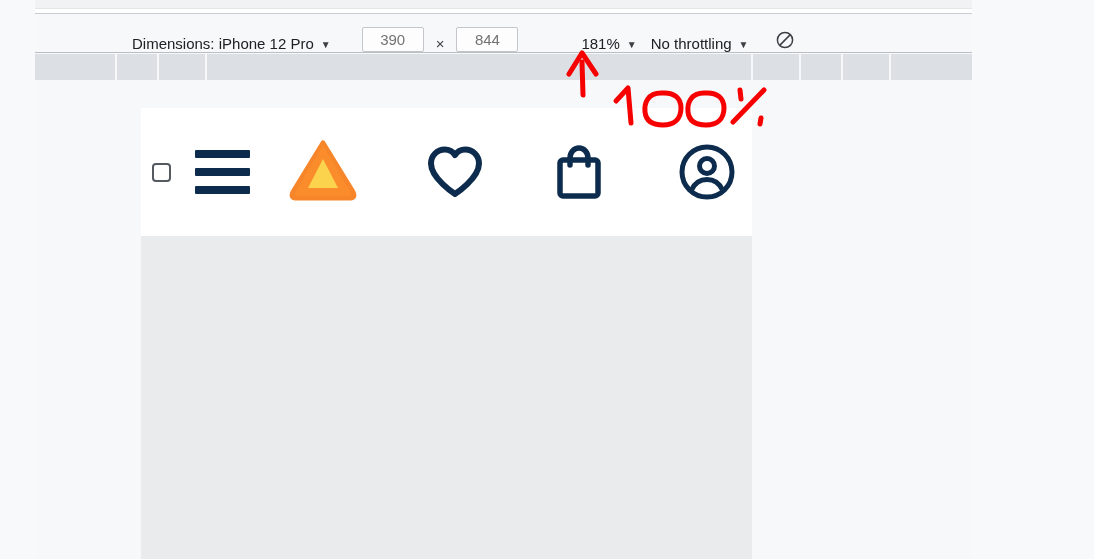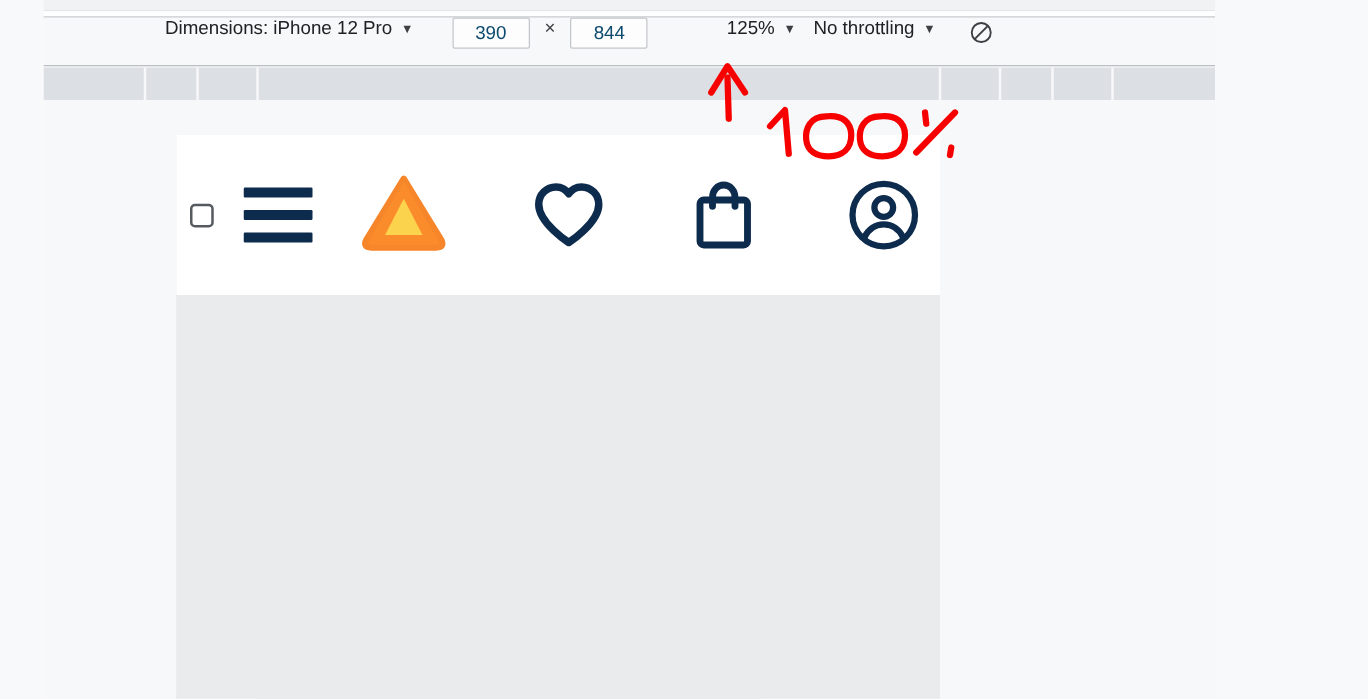"Dimensions: iPhone 12 Pro" #device-toolbar { align-items: flex-start -> flex-end }
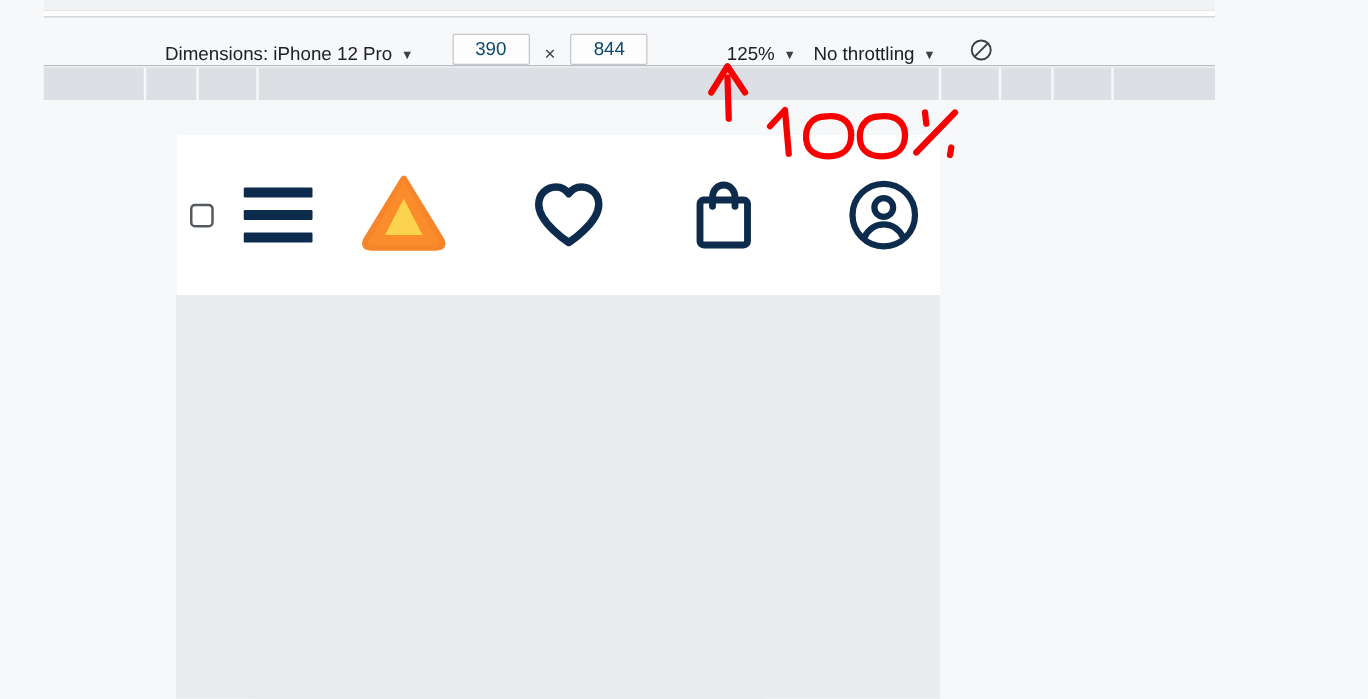"390" .size-input { color: #0c4a6e -> #737373 }
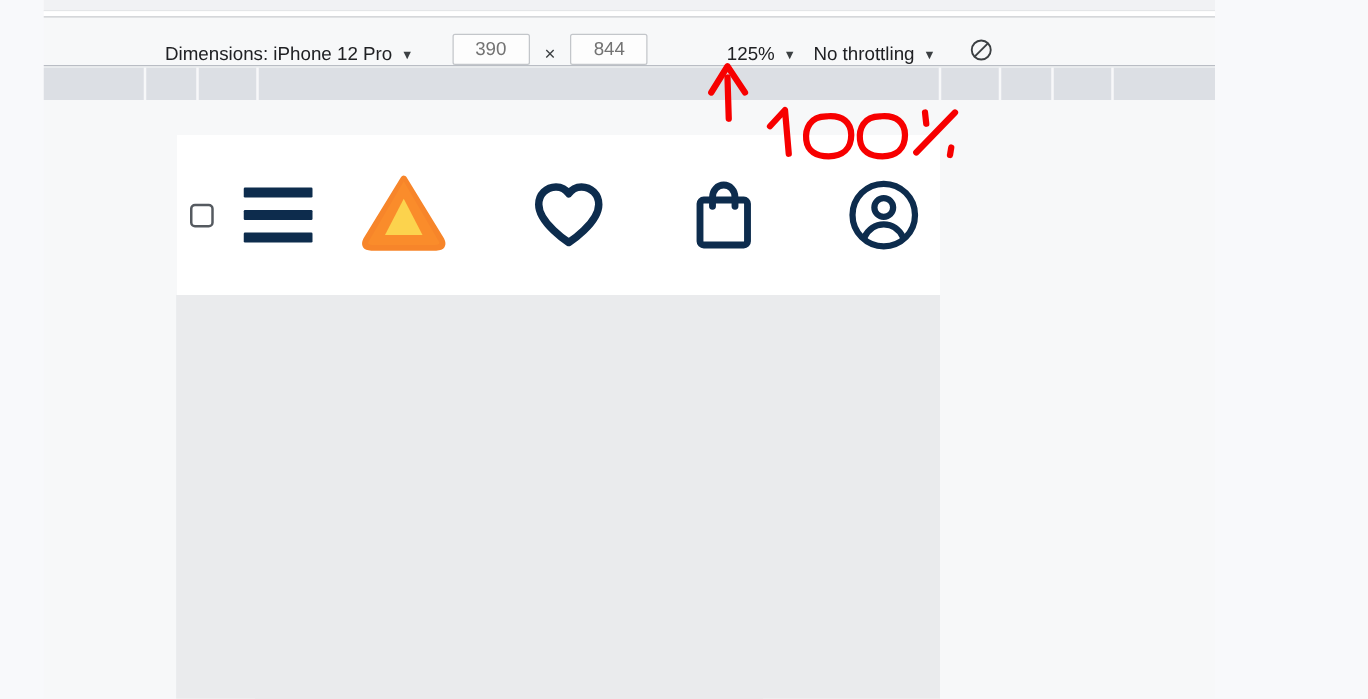"125%" span { text: 125% -> 181% }
